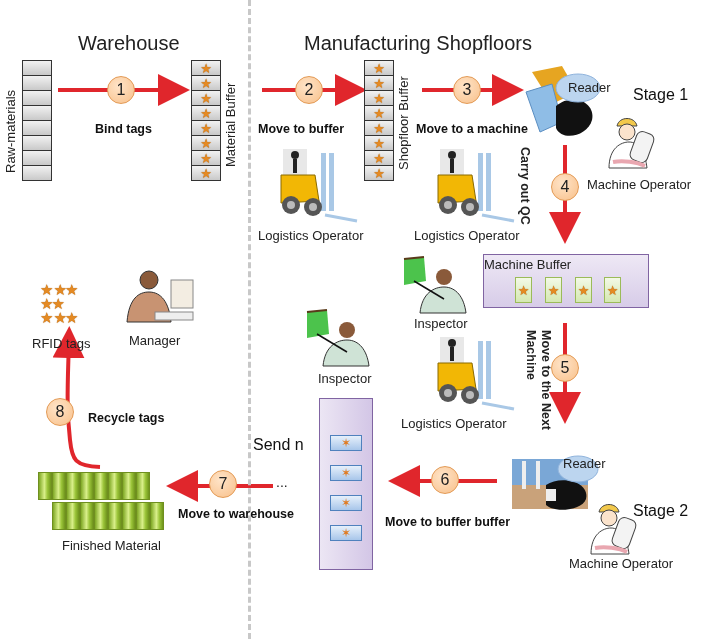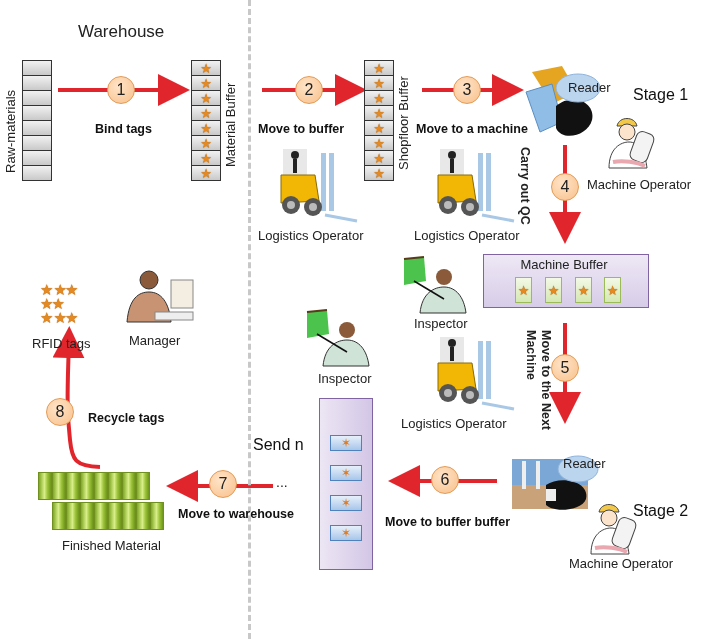"Warehouse" .section-title { font-size: 17px -> 20px; margin-top: none -> 10px }
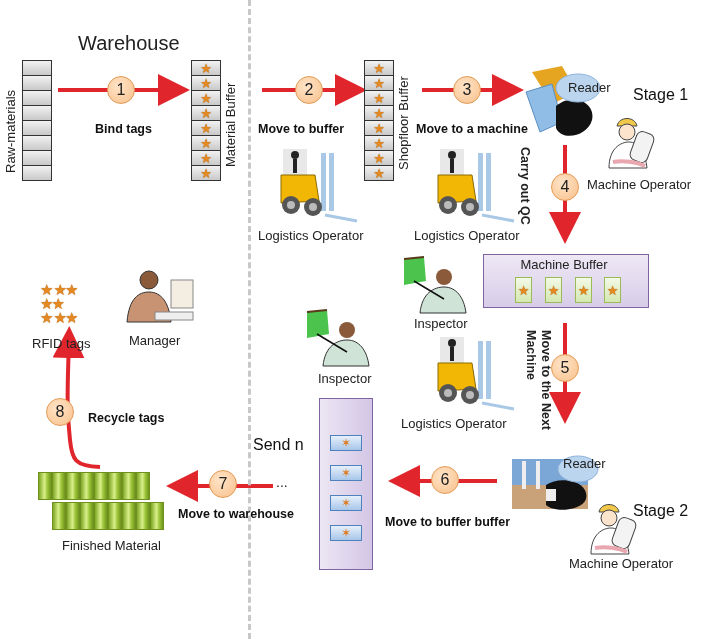"Manufacturing Shopfloors" div.abs { html: none -> <div>Manufacturing Shopfloors</div> }
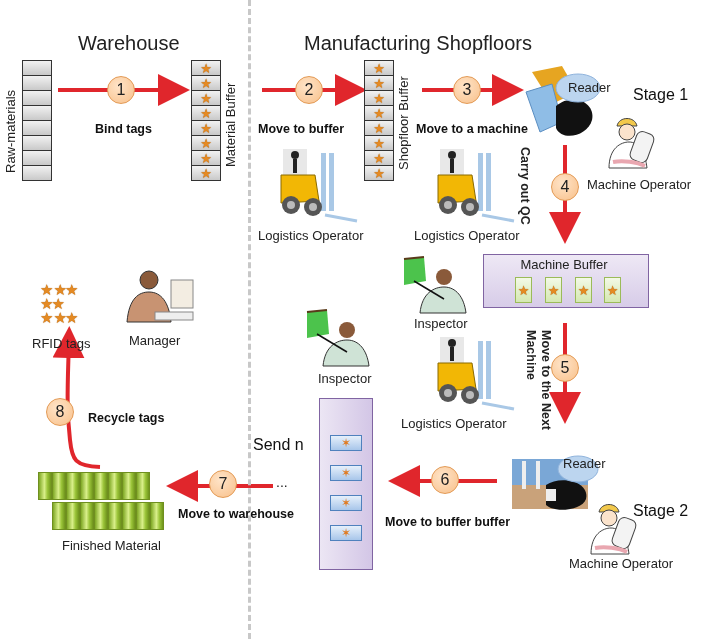"Machine Buffer" .mbuf-title { text-align: center -> left }
